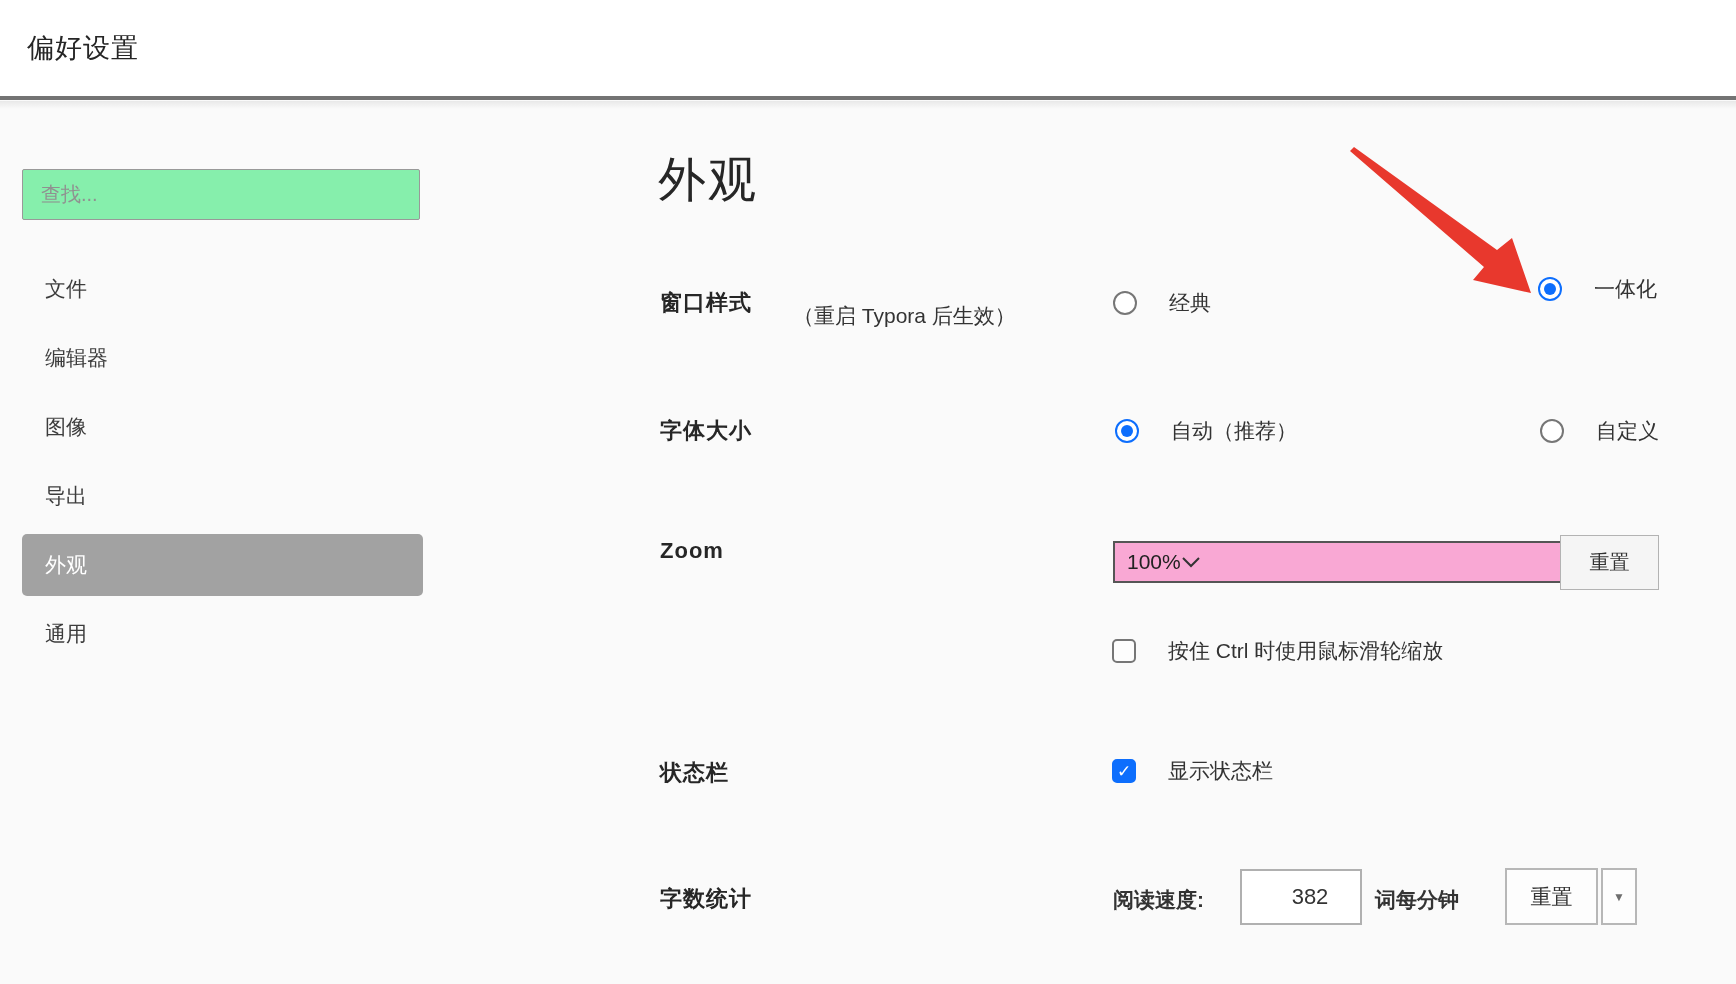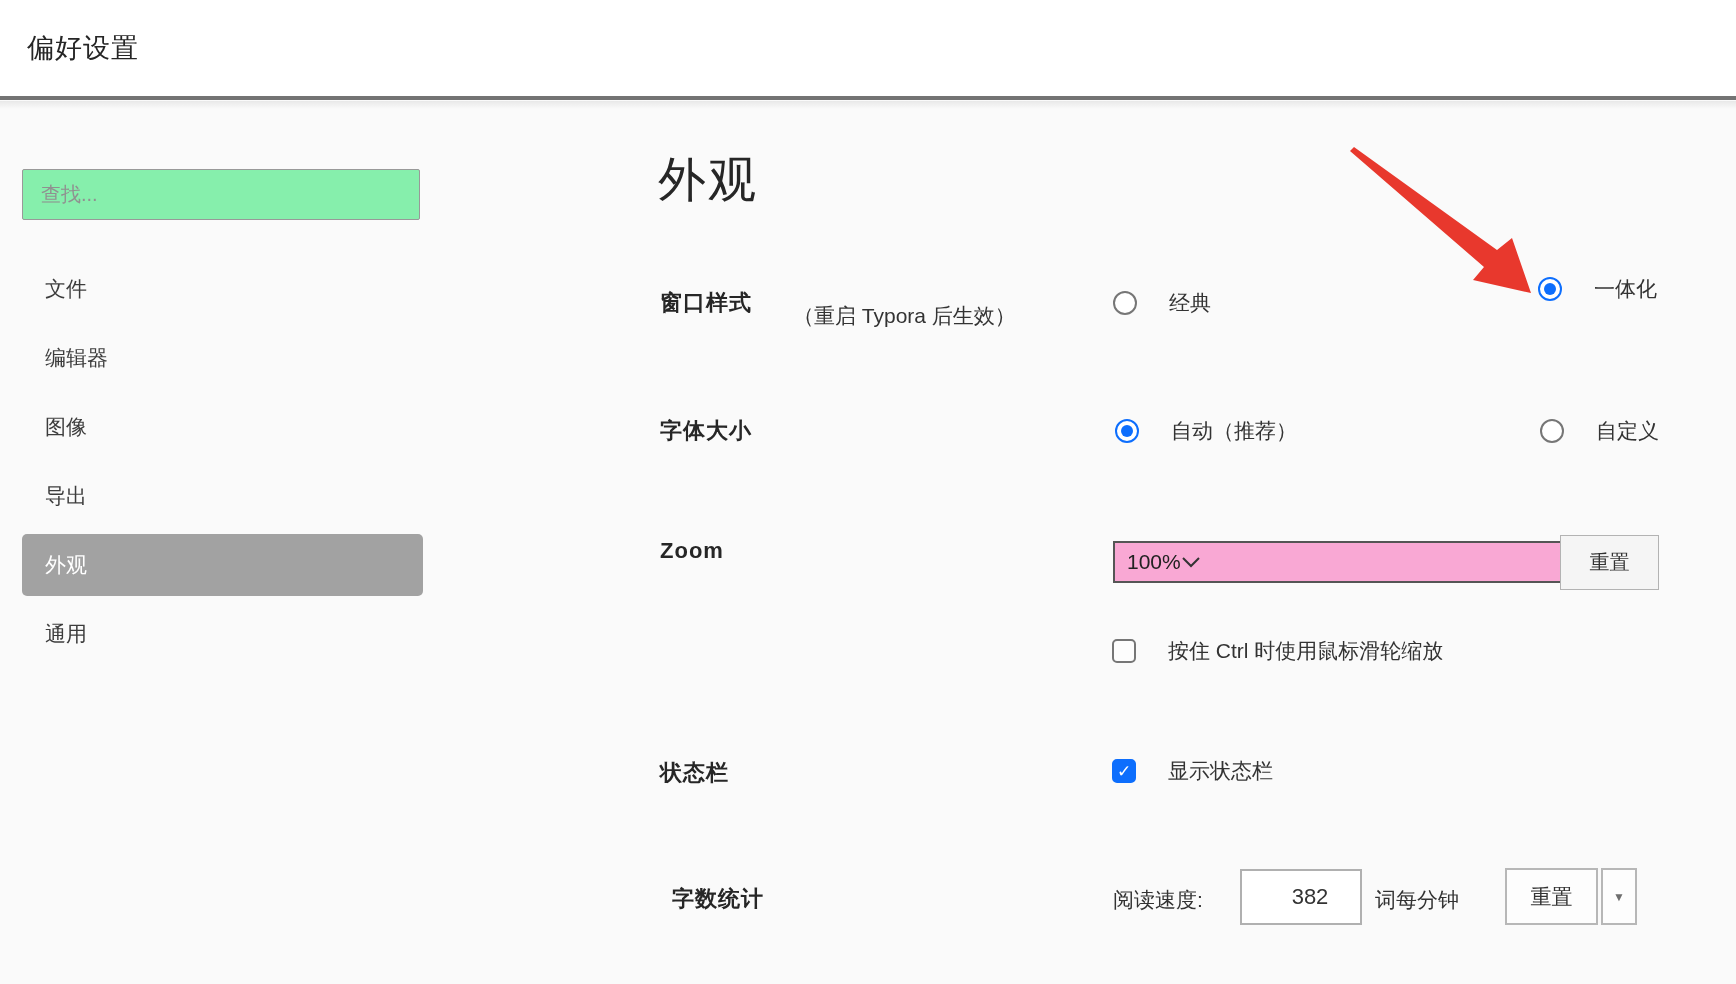"字数统计" div.row-label { margin-left: 12px -> none }
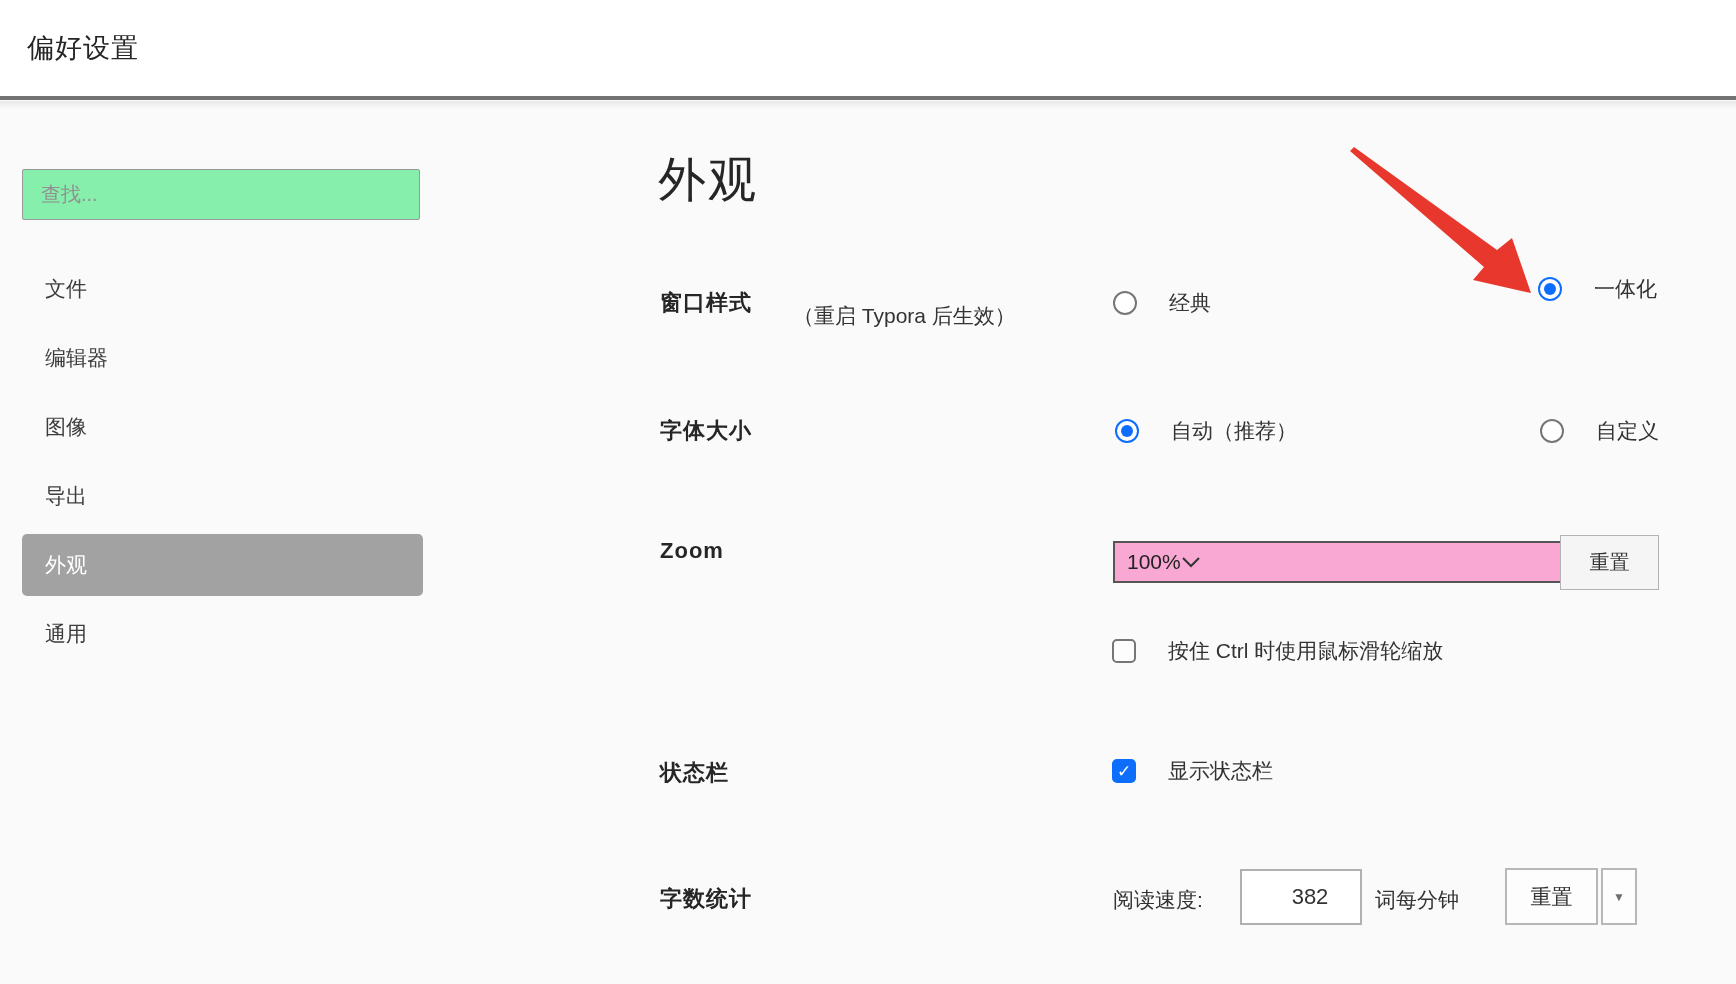"阅读速度:" .txt { font-weight: none -> bold }
